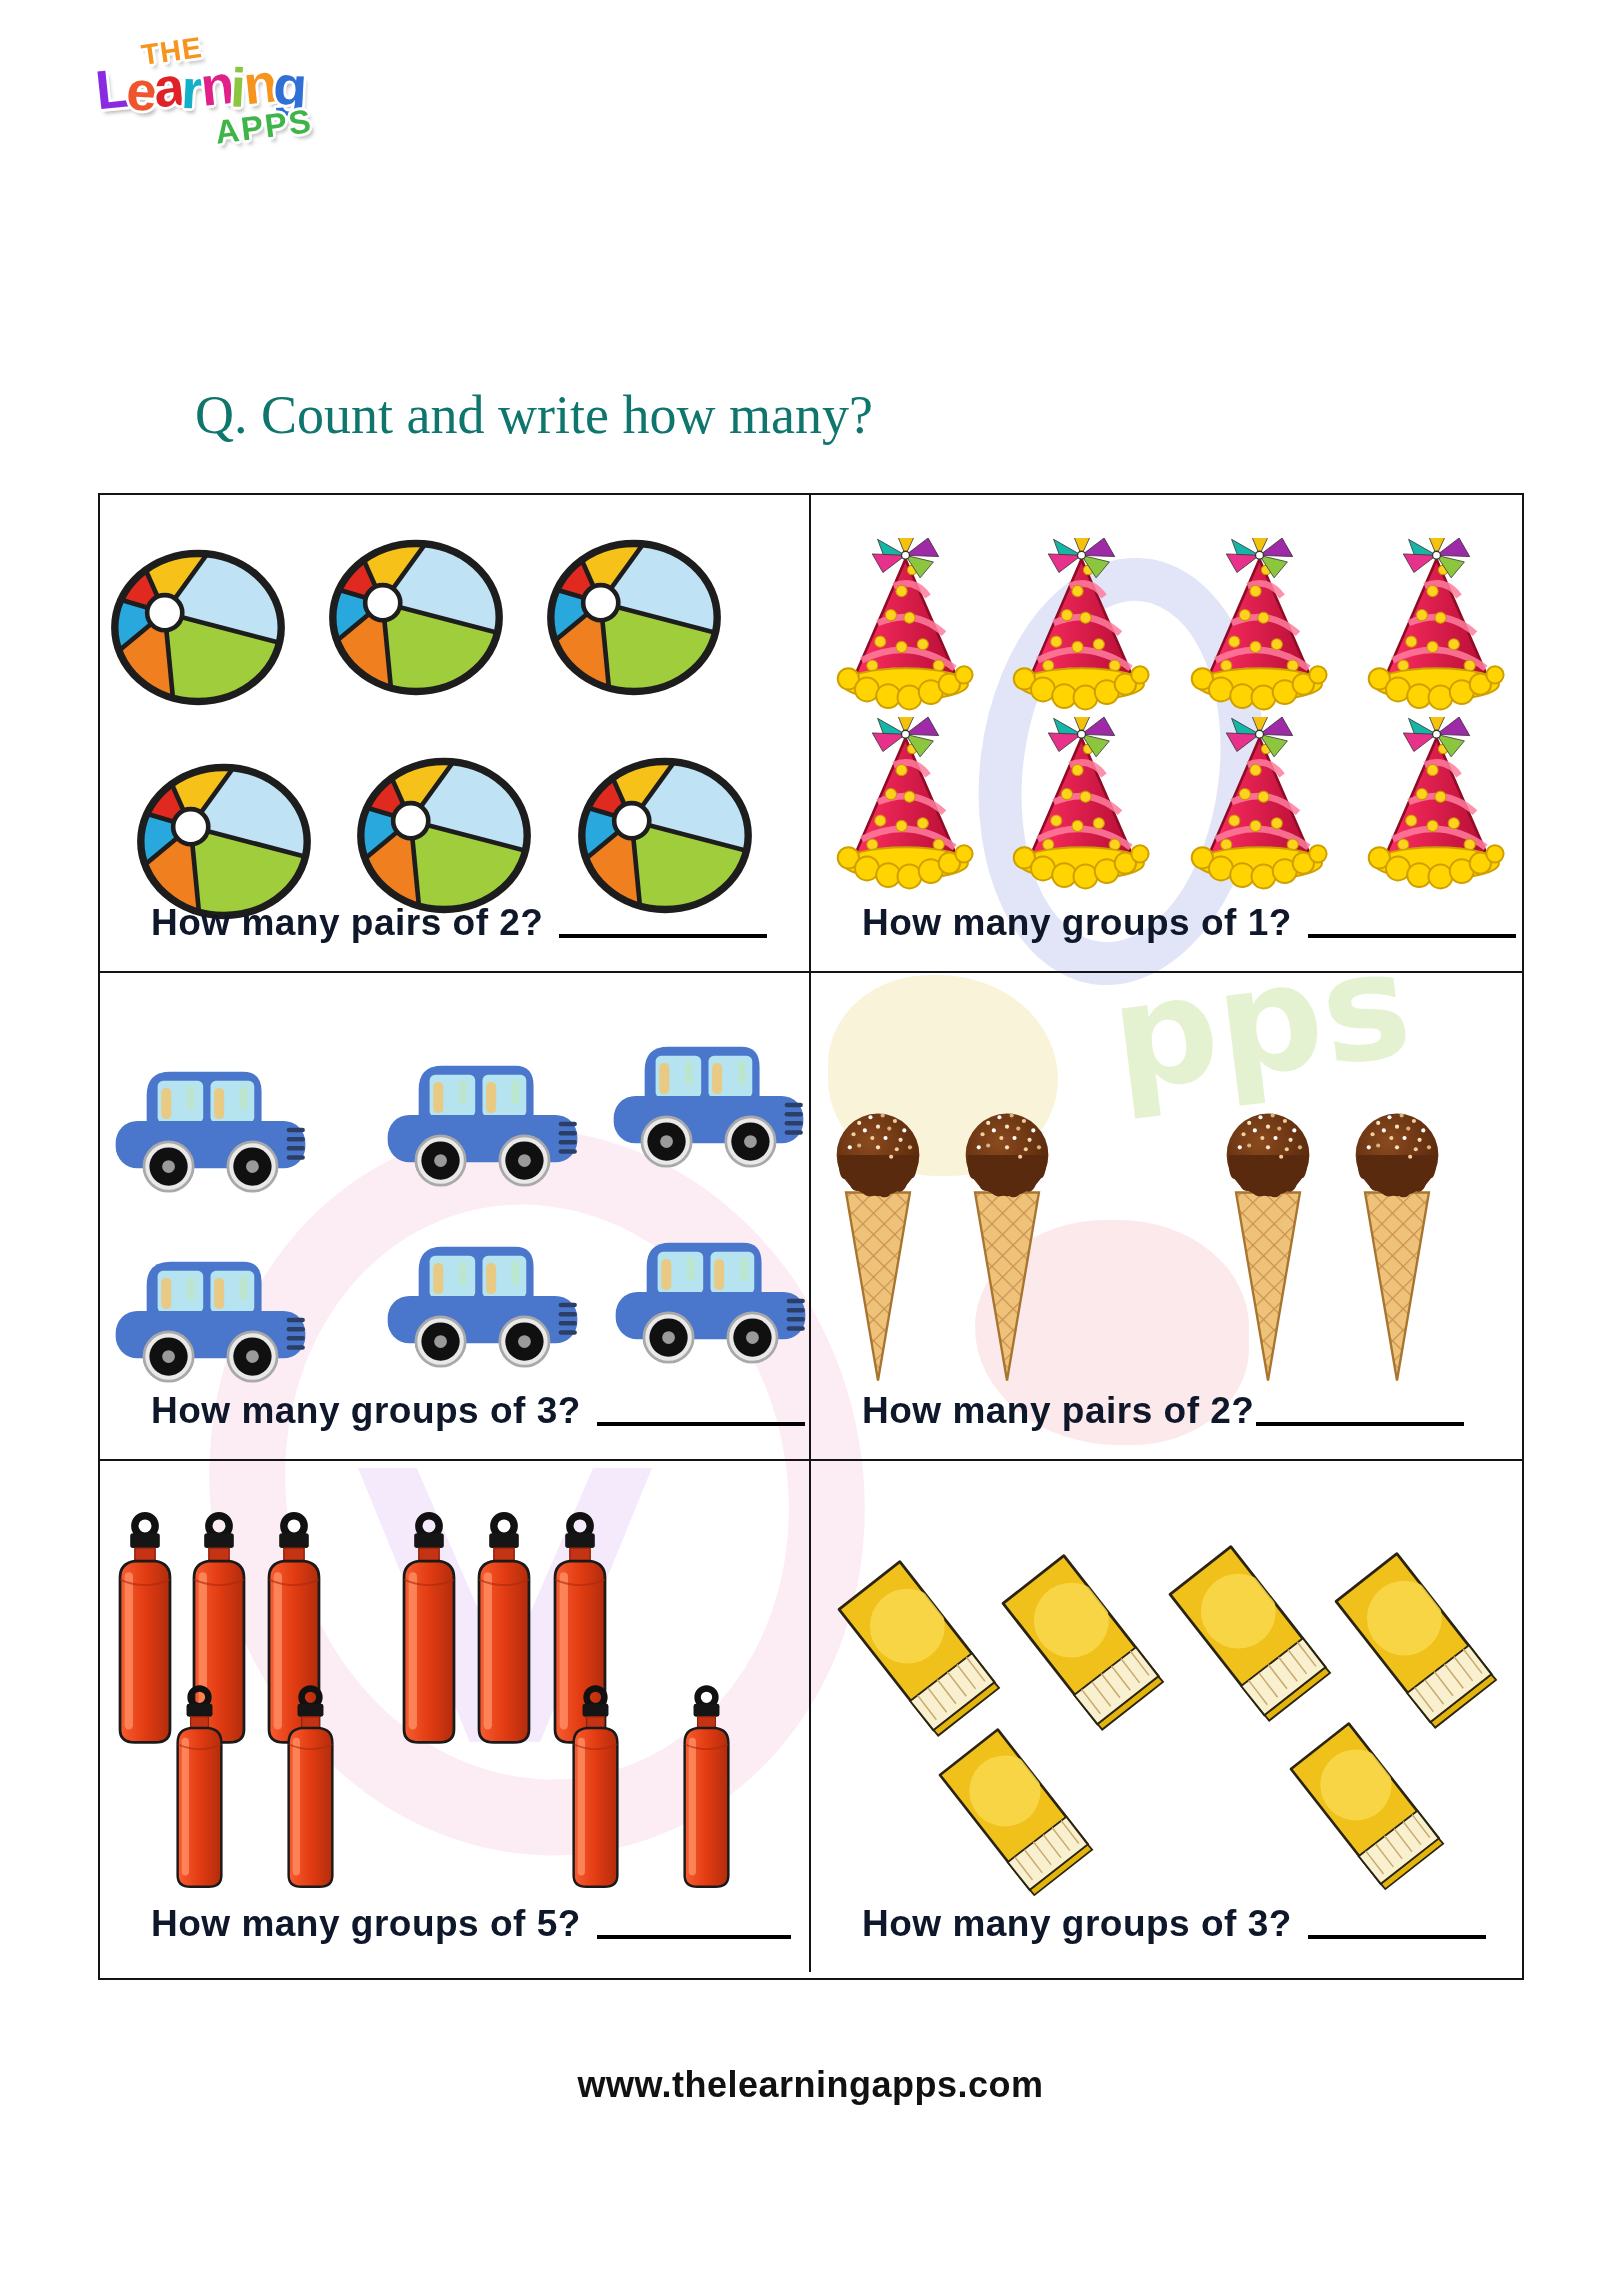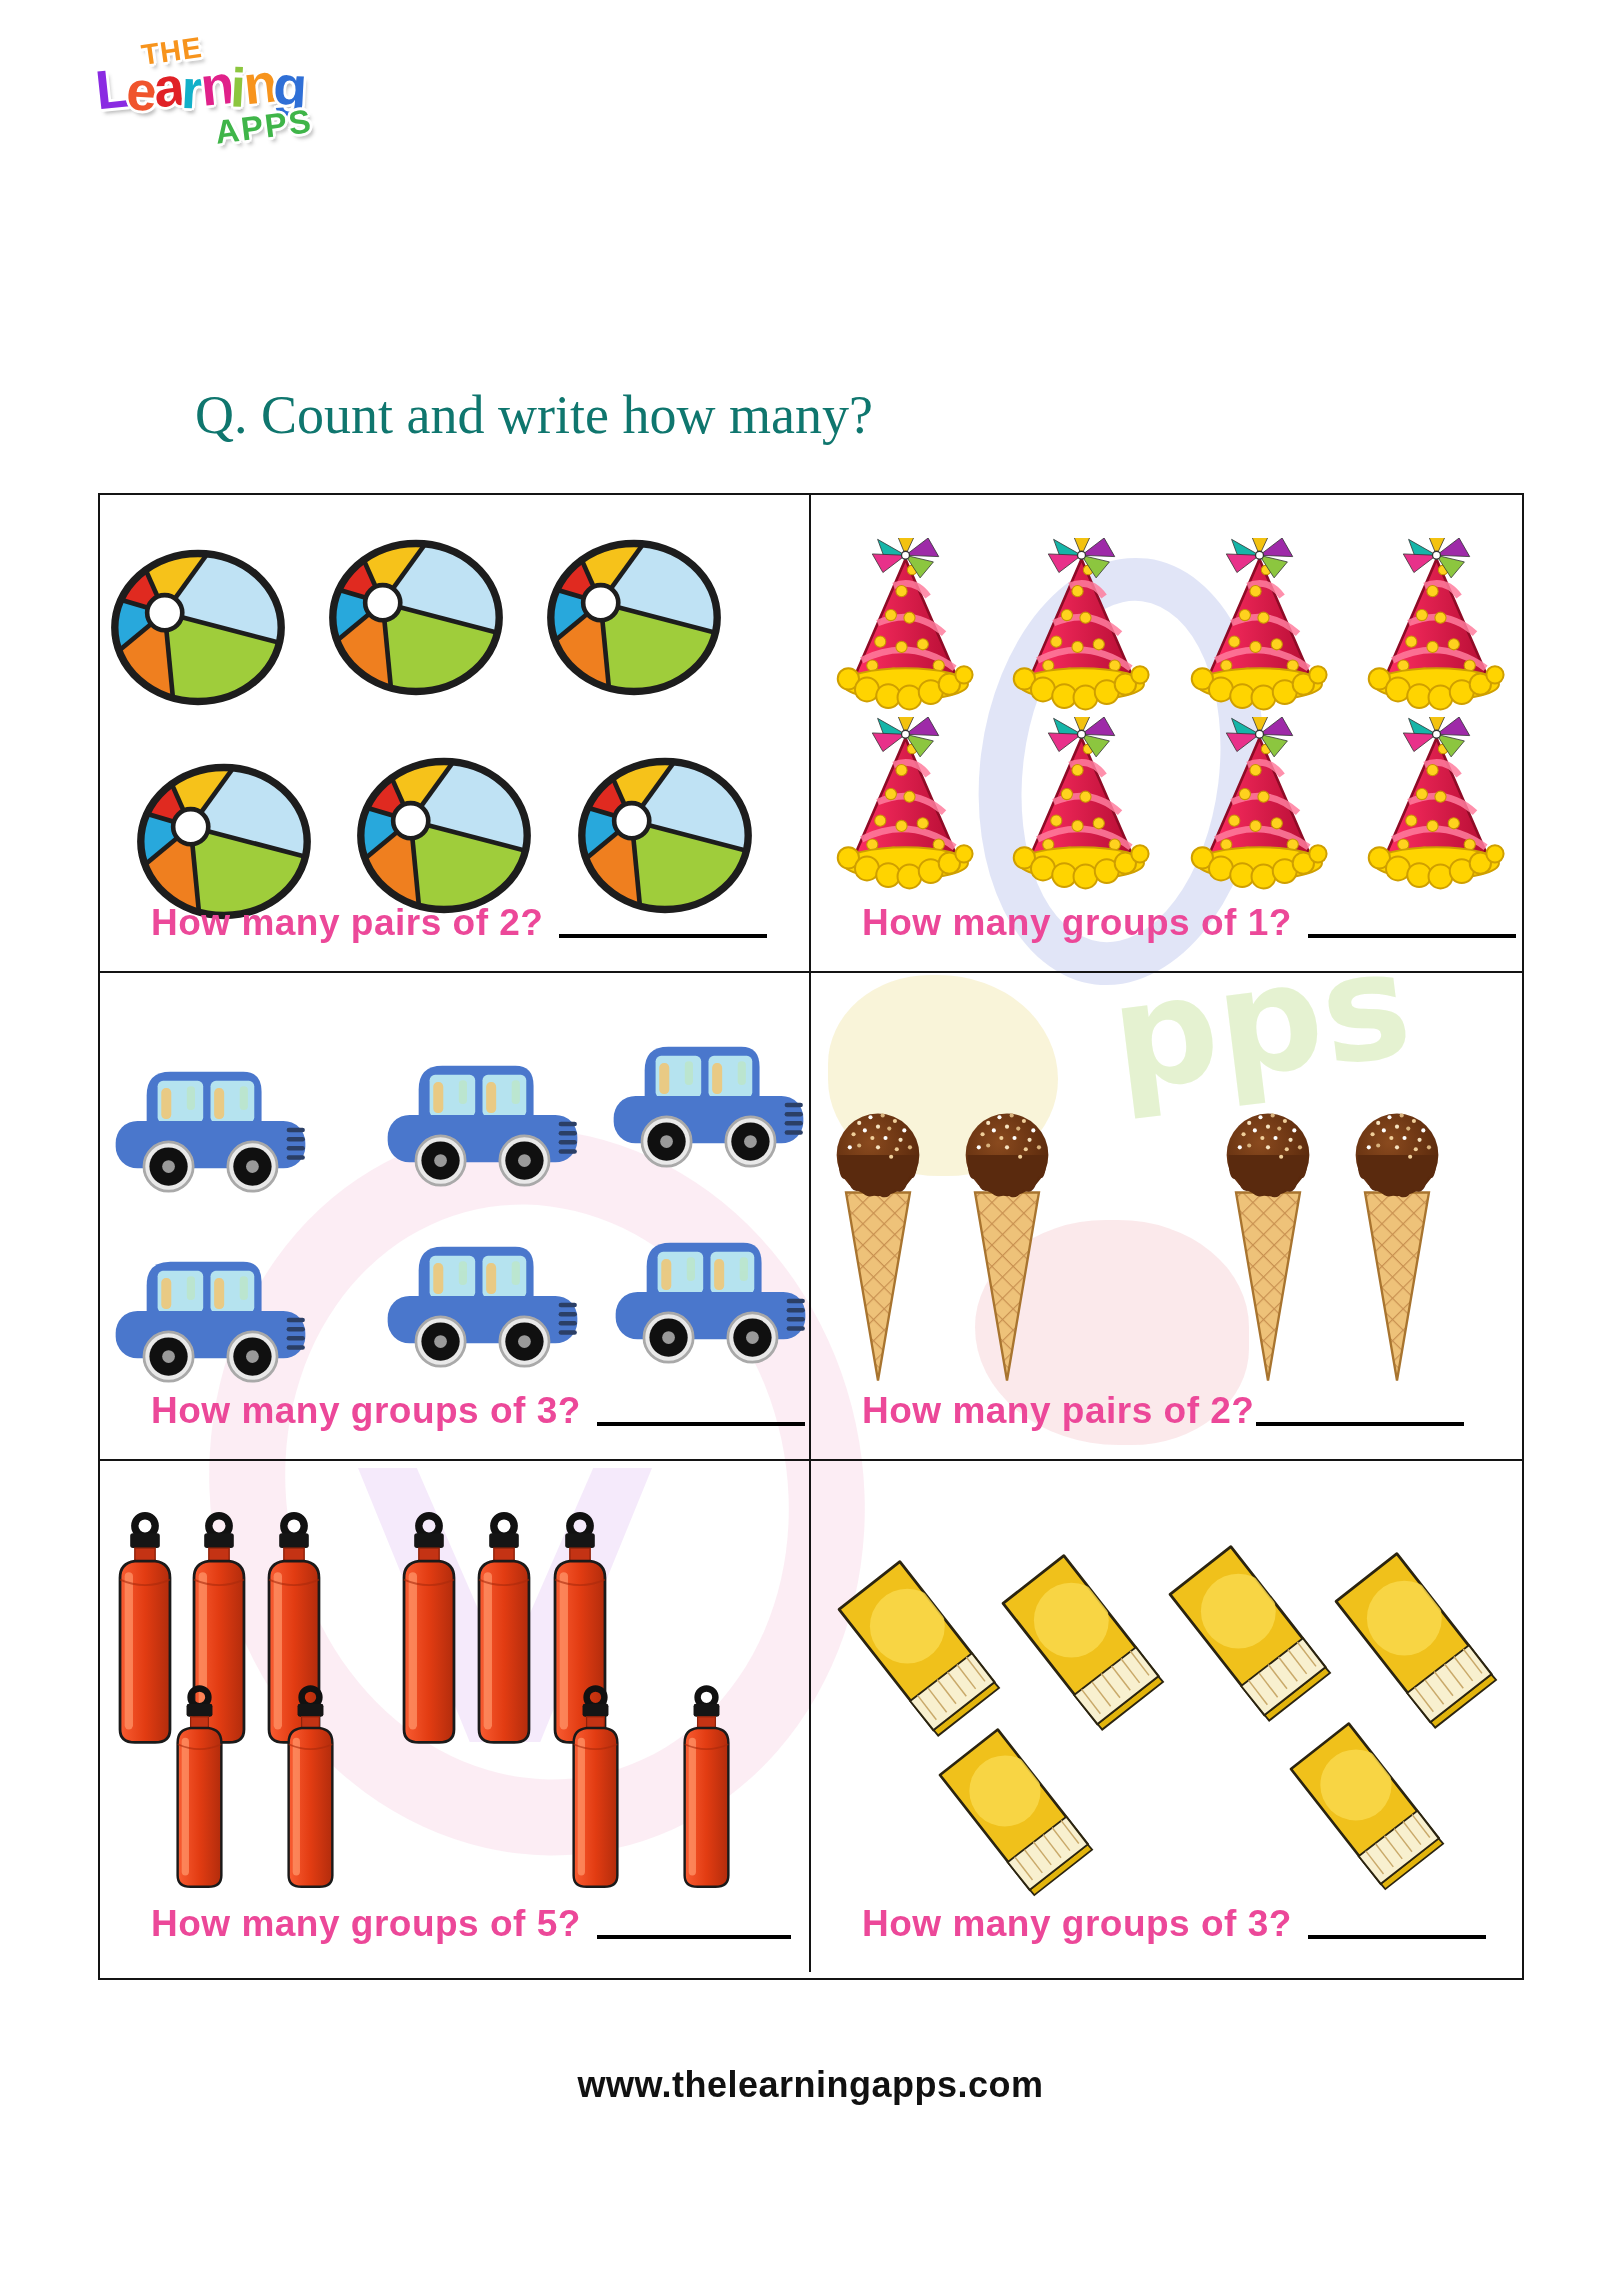"How many pairs of 2?" .q .q-text { color: #ec4899 -> #0f172a }
